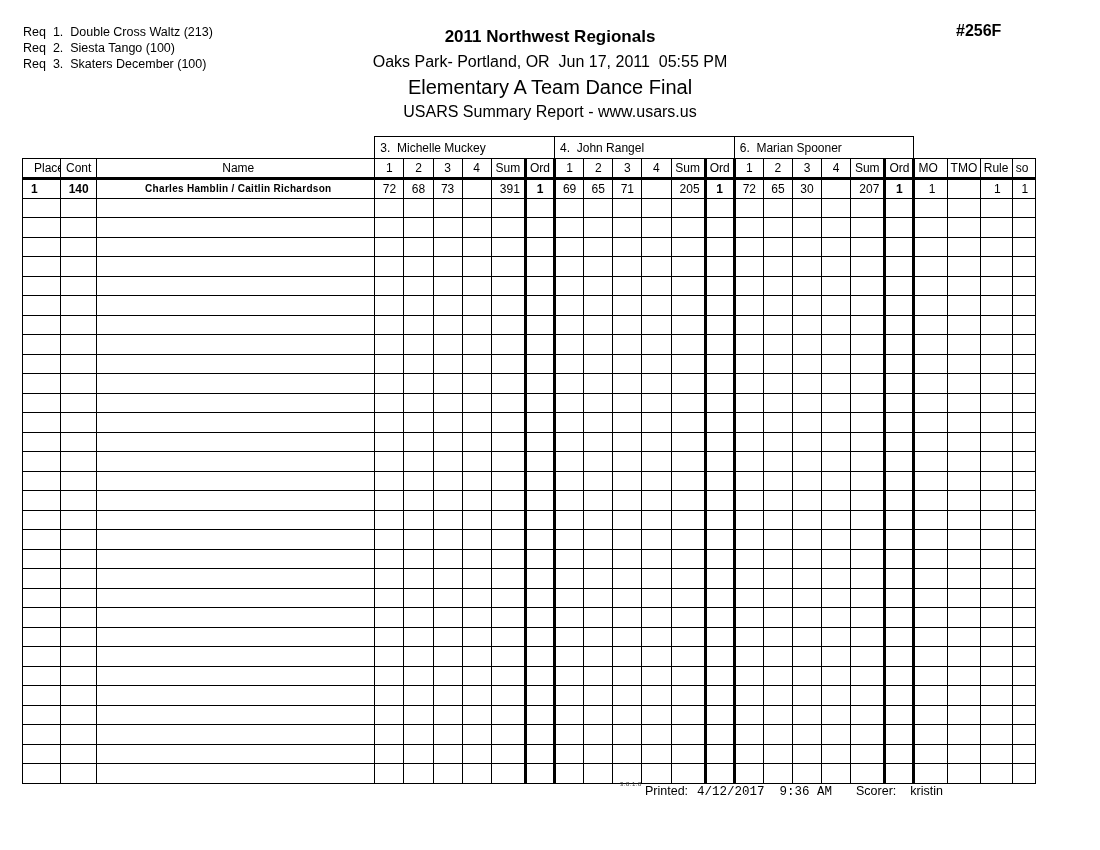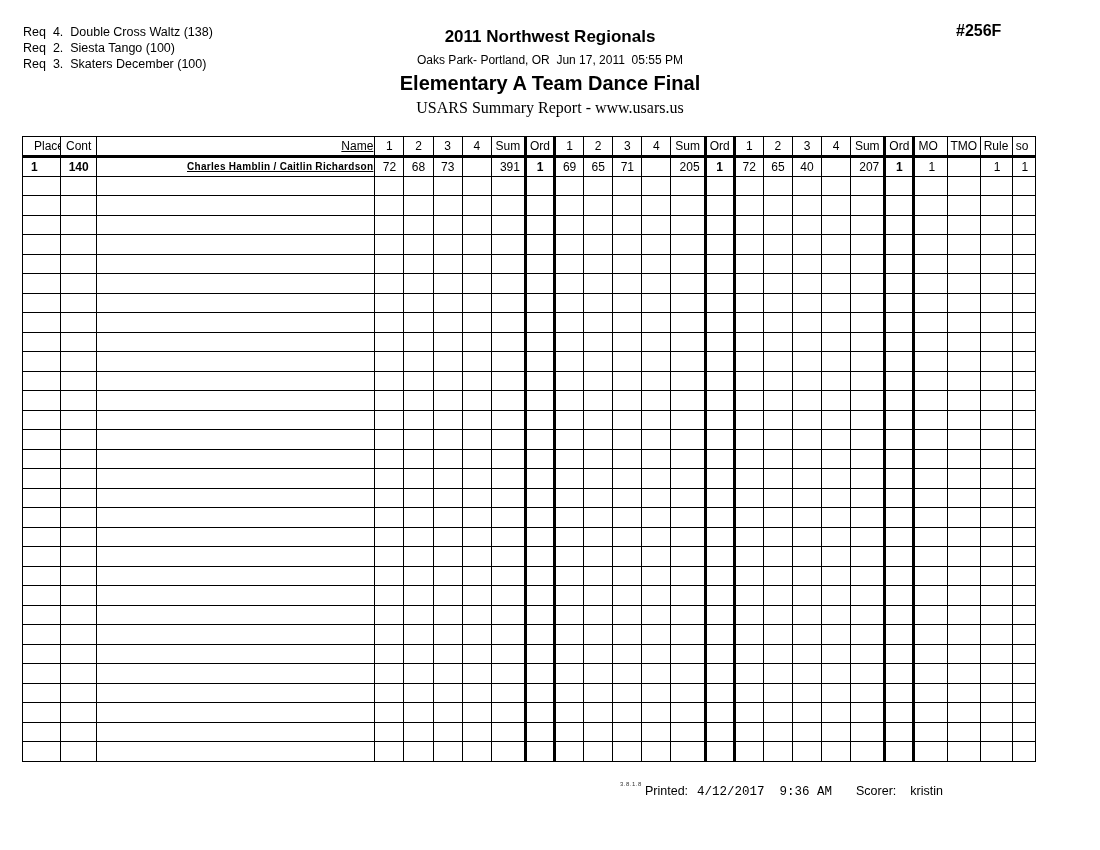"Req 4. Double Cross Waltz" div.req-line { text: 4.  Double Cross Waltz (138 -> 1.  Double Cross Waltz (213 }
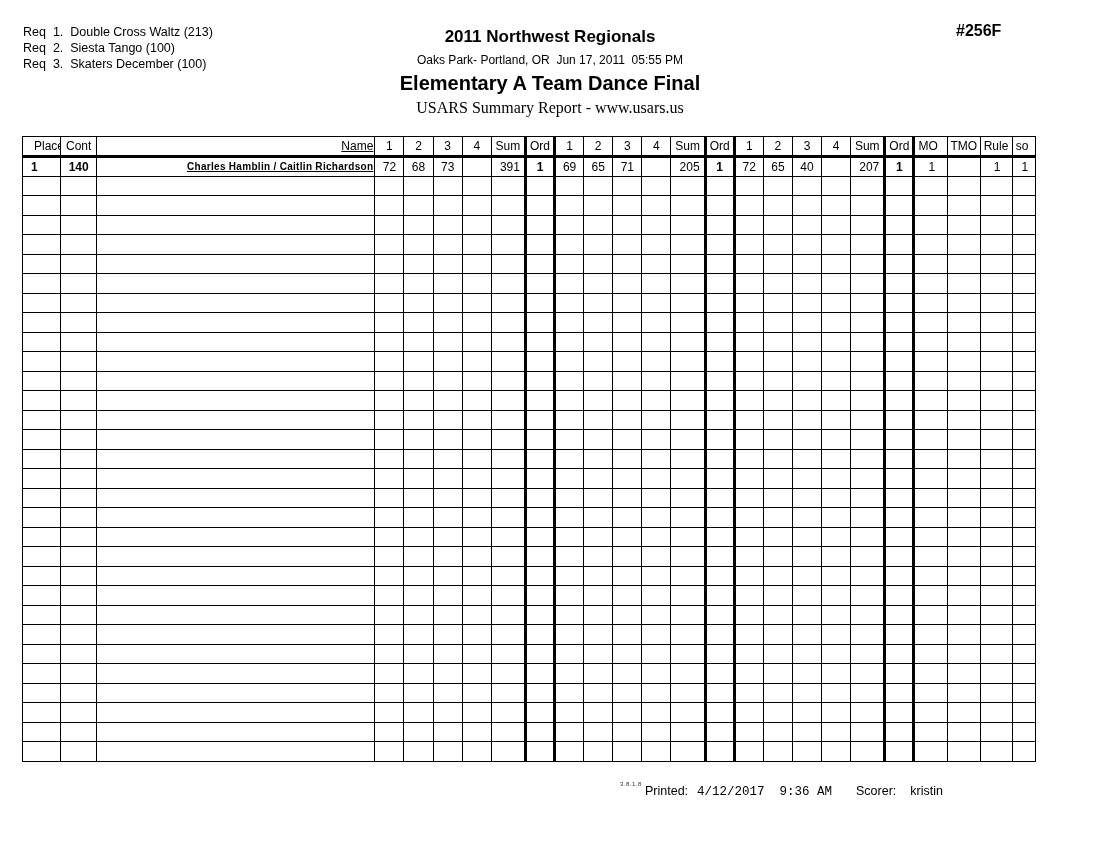"Oaks Park- Portland, OR Jun" .t-venue { font-size: 12px -> 16px }
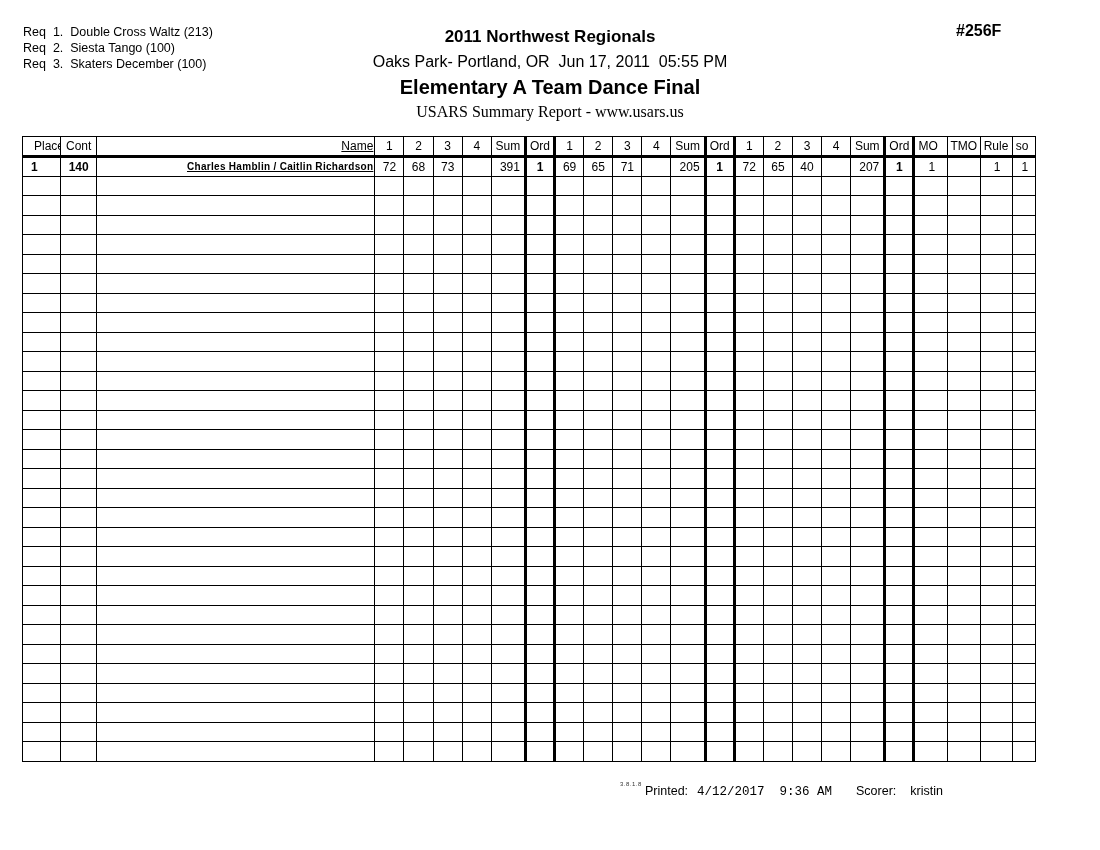"Elementary A Team Dance Final" .t-division { font-weight: bold -> normal }
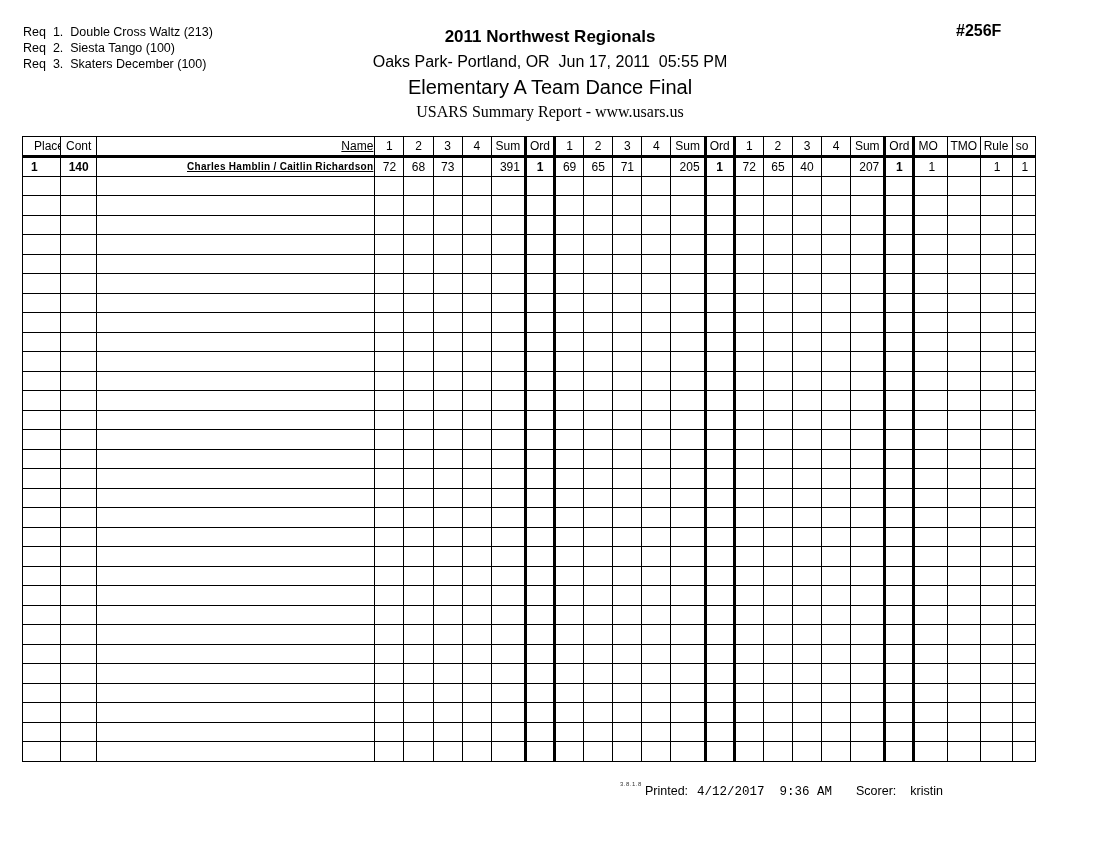"USARS Summary Report - www.usars.us" .t-report { font-family: Liberation Serif, serif -> none }
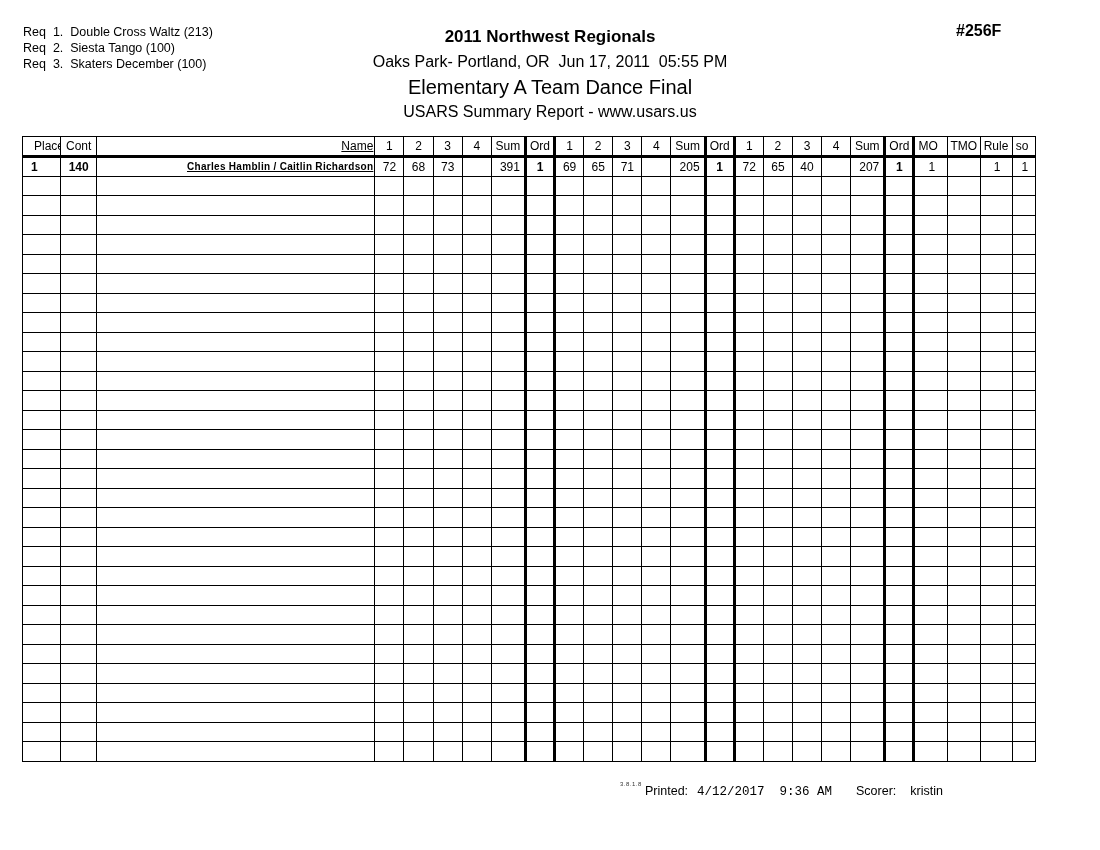"3. Michelle Muckey" tr.judge-row { html: none -> <tr> <td></td> <th>3. Michelle Muckey</th> <th>4. John Rangel</th> <th>6. Marian Spooner</th> <td></td> </tr> }
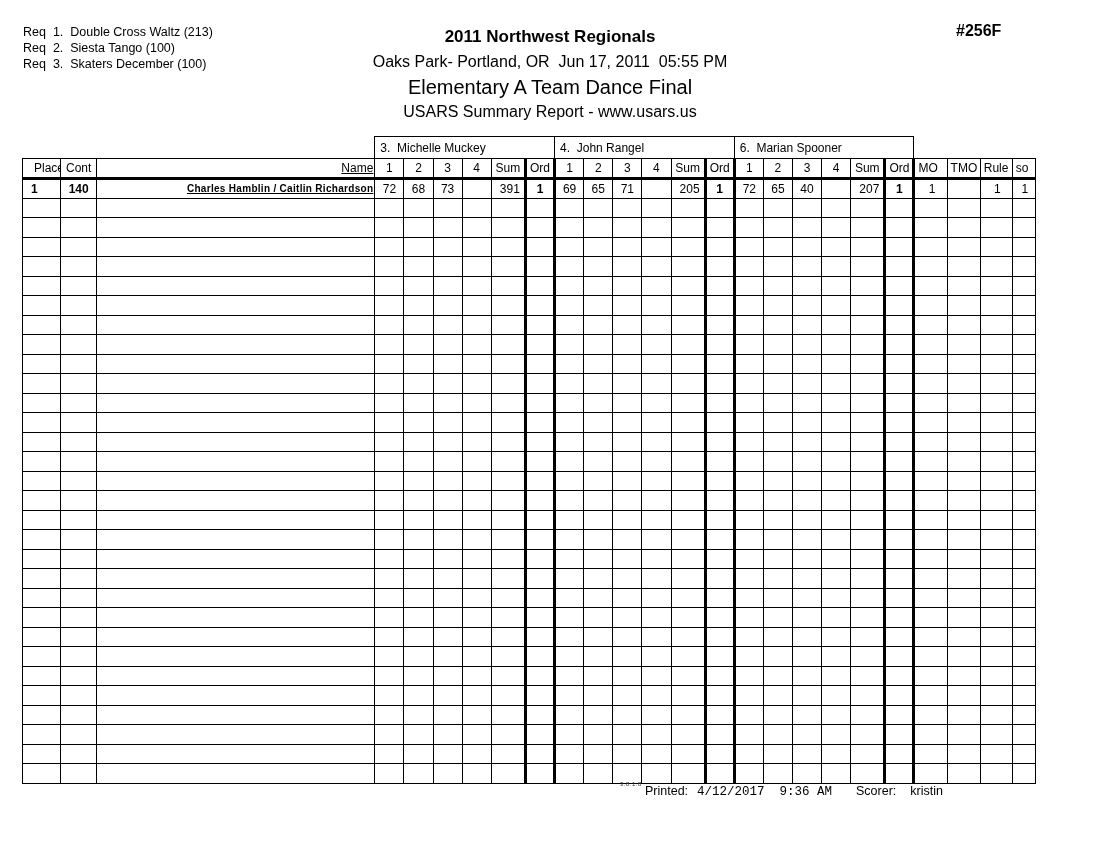"Name" .c-name { text-align: right -> center; text-decoration: underline -> none }
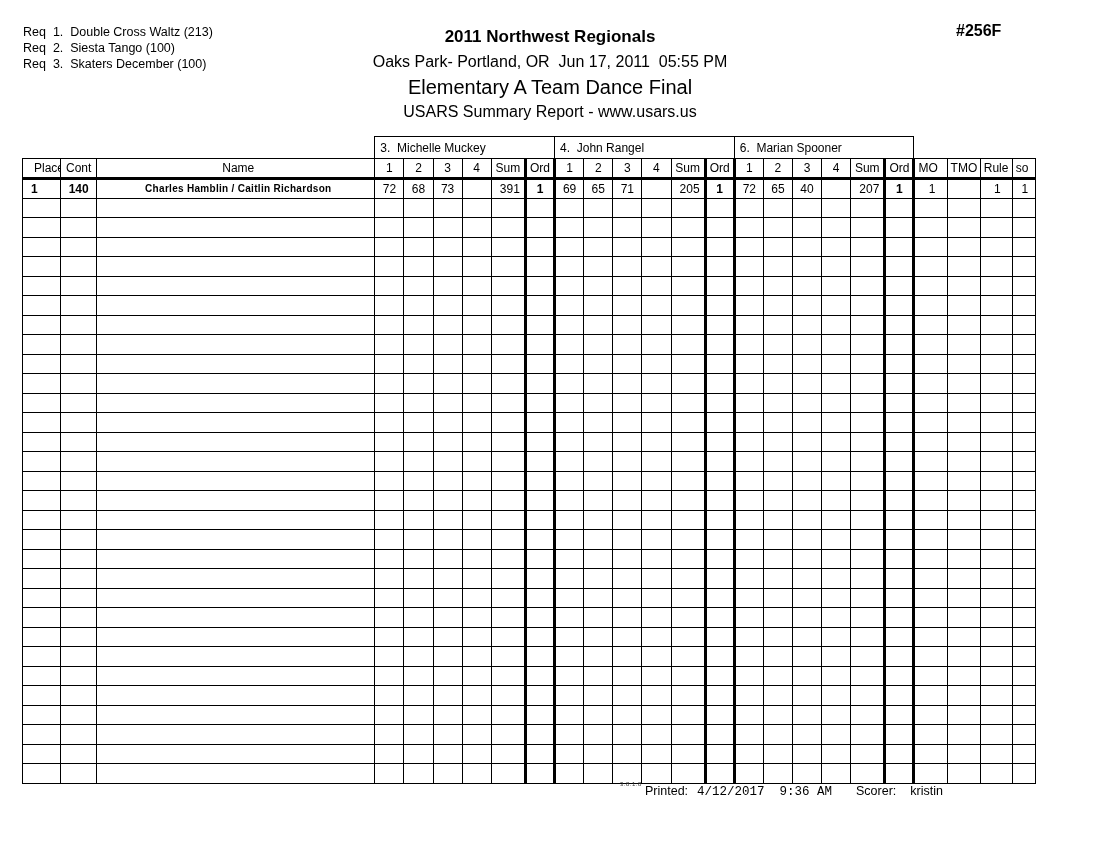"40" td.c-s { text: 40 -> 30 }
